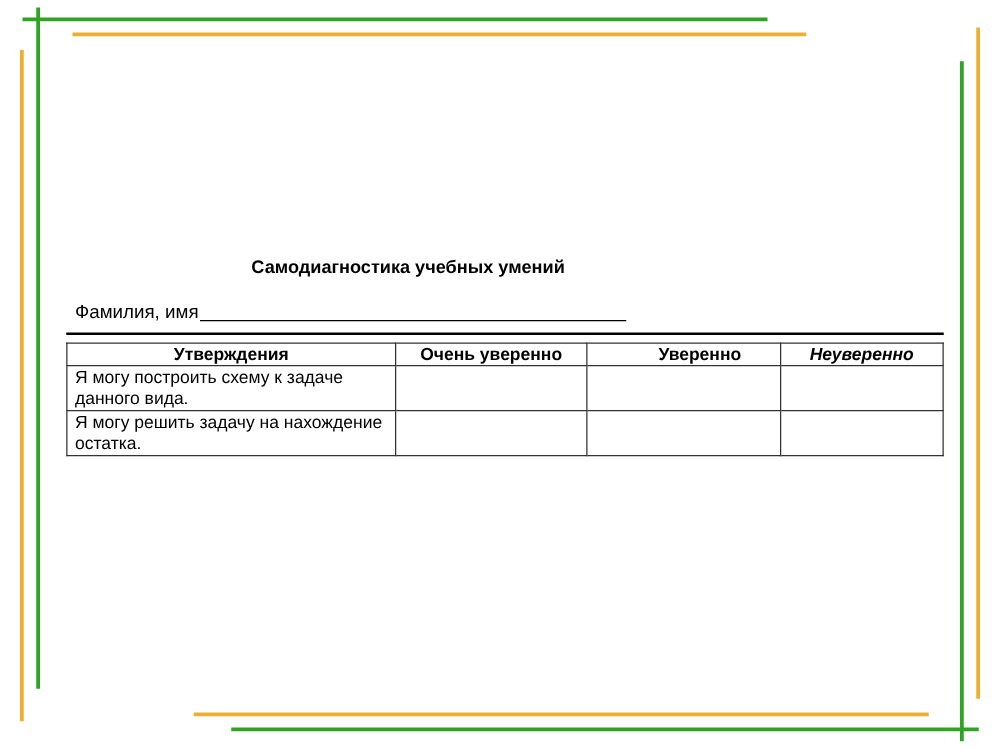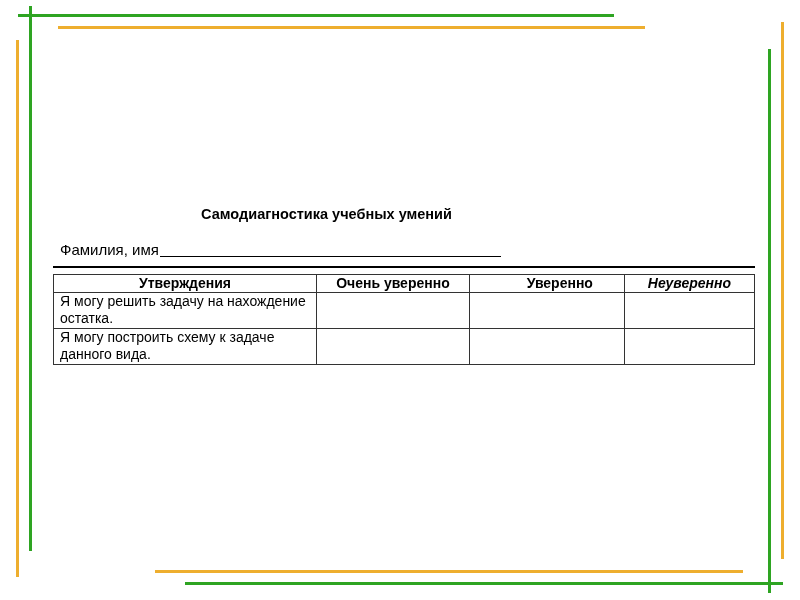"Я могу решить задачу на" tr { order: before "Я могу построить схему к" -> after "Я могу построить схему к" }
